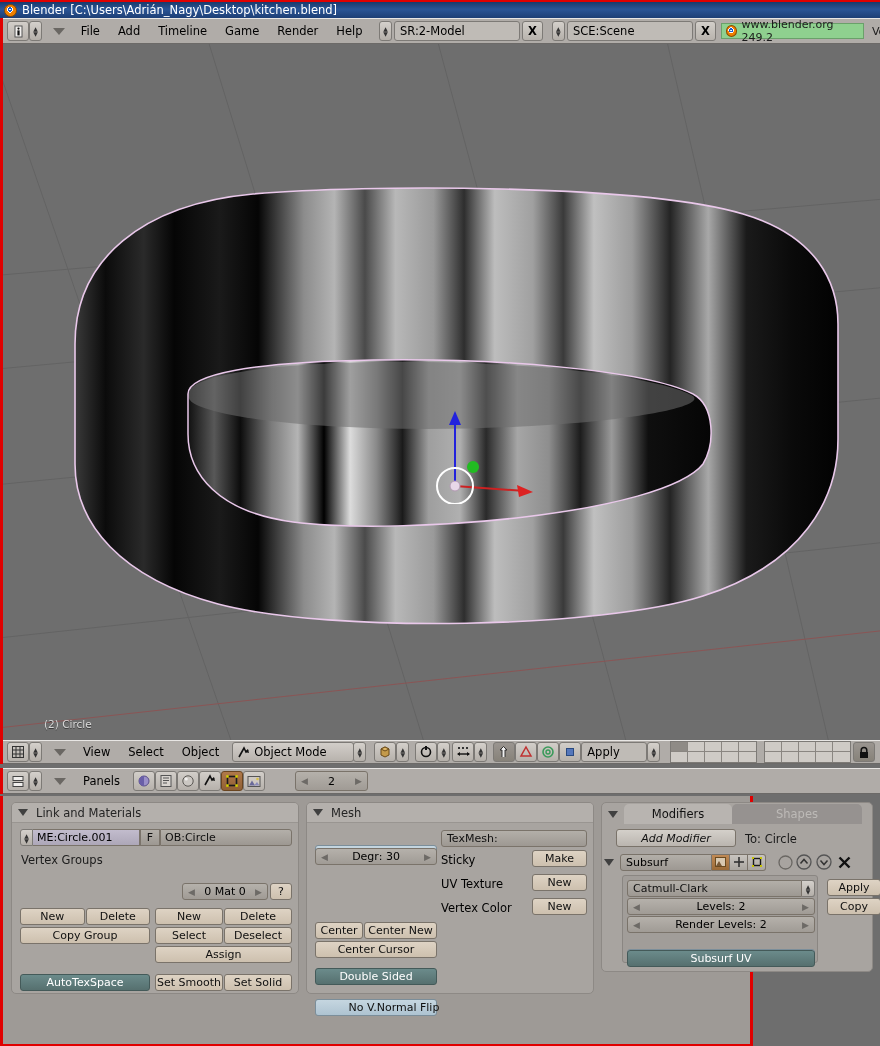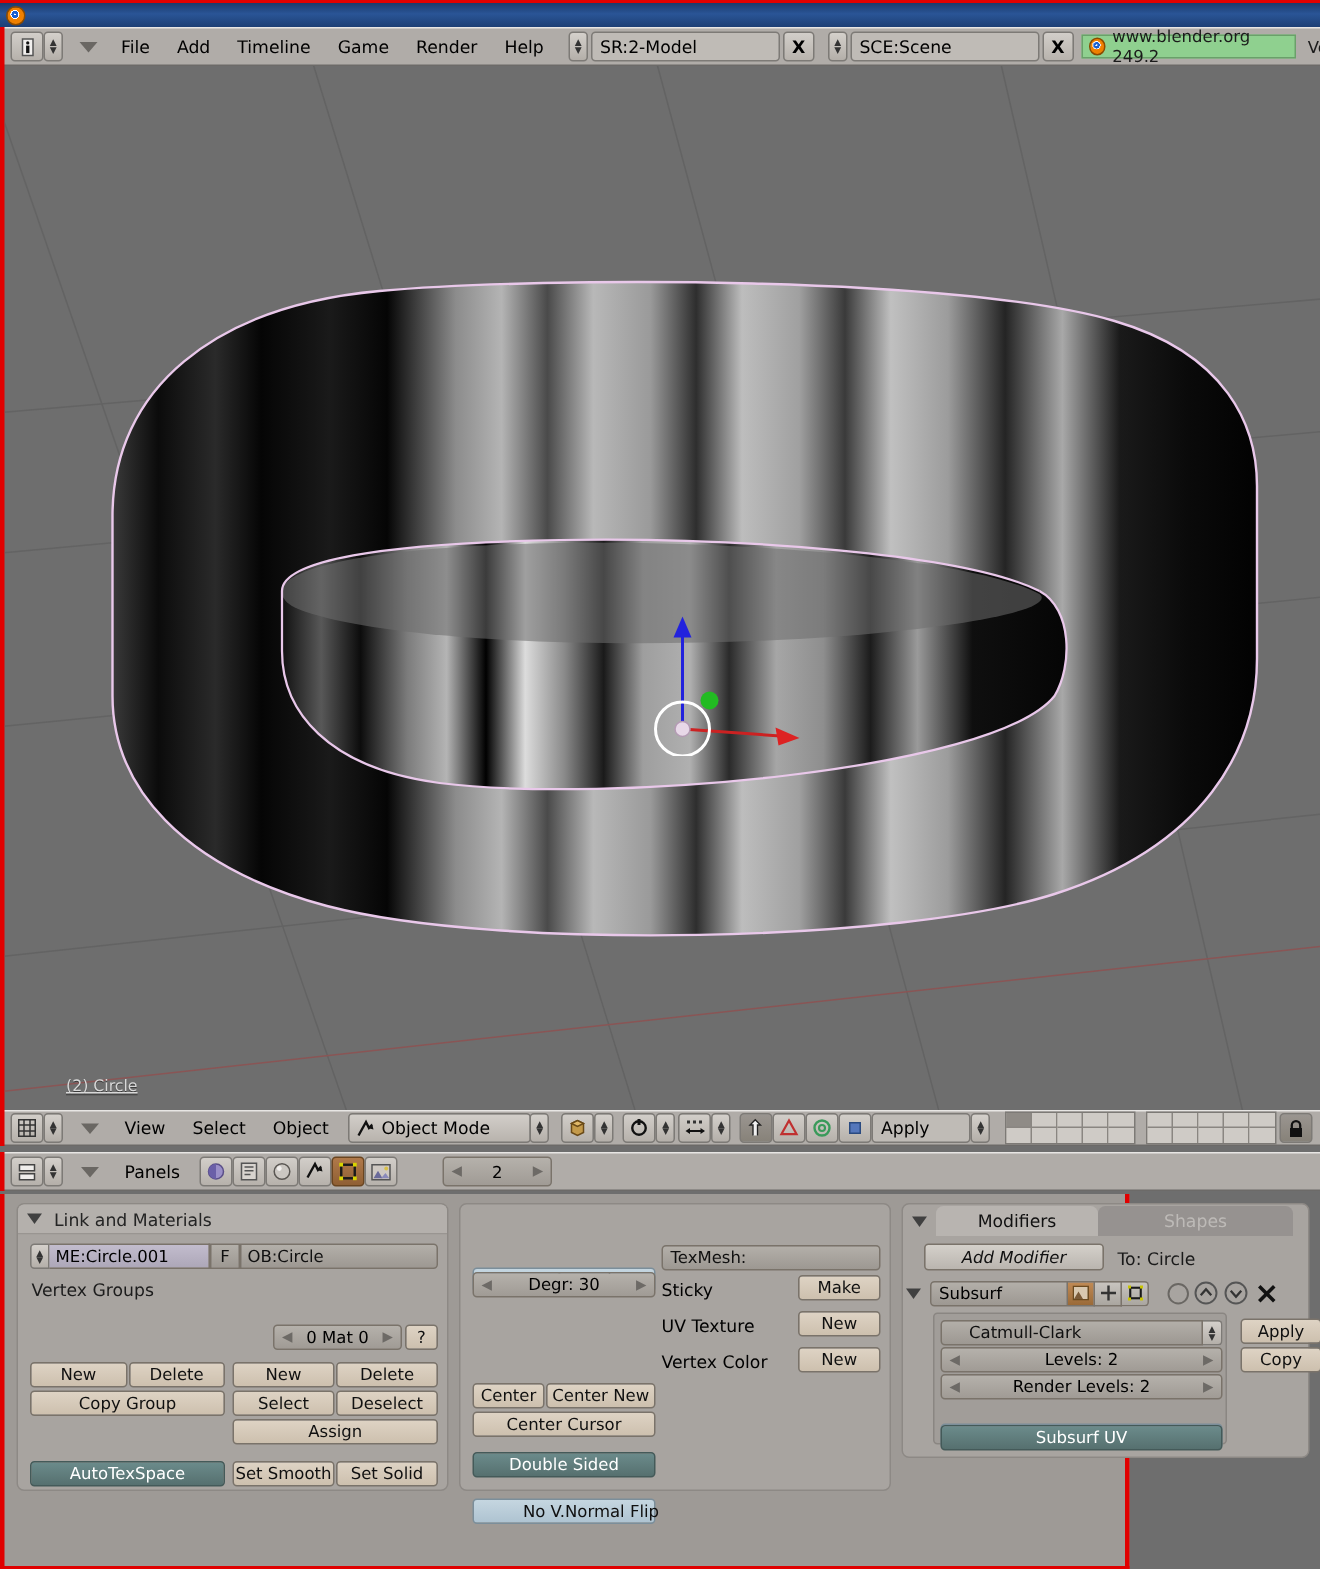"Blender" div.tb-text { html: none -> <div>Blender [C:\Users\Adrián_Nagy\Desktop\kitchen.blend]</div> }
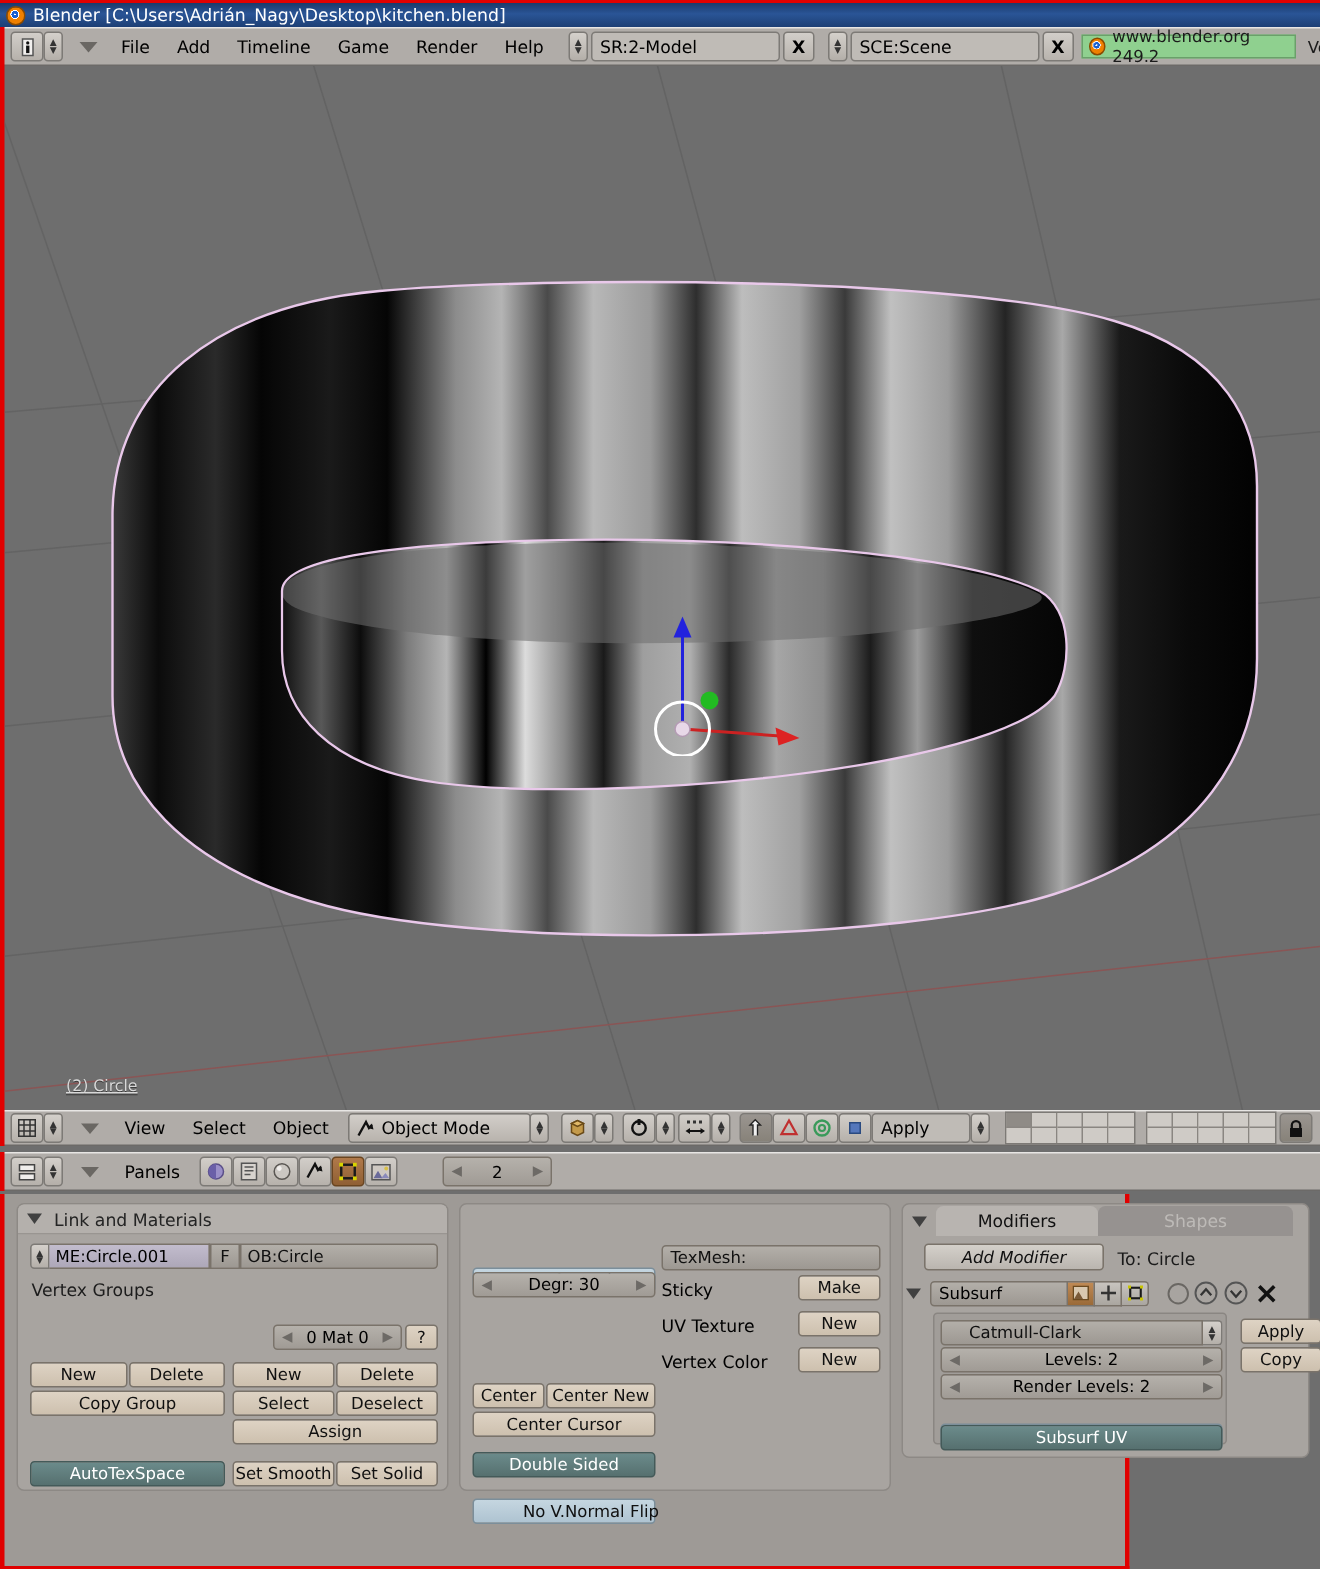"(2) Circle" div.vp-name { text-decoration: underline -> none }
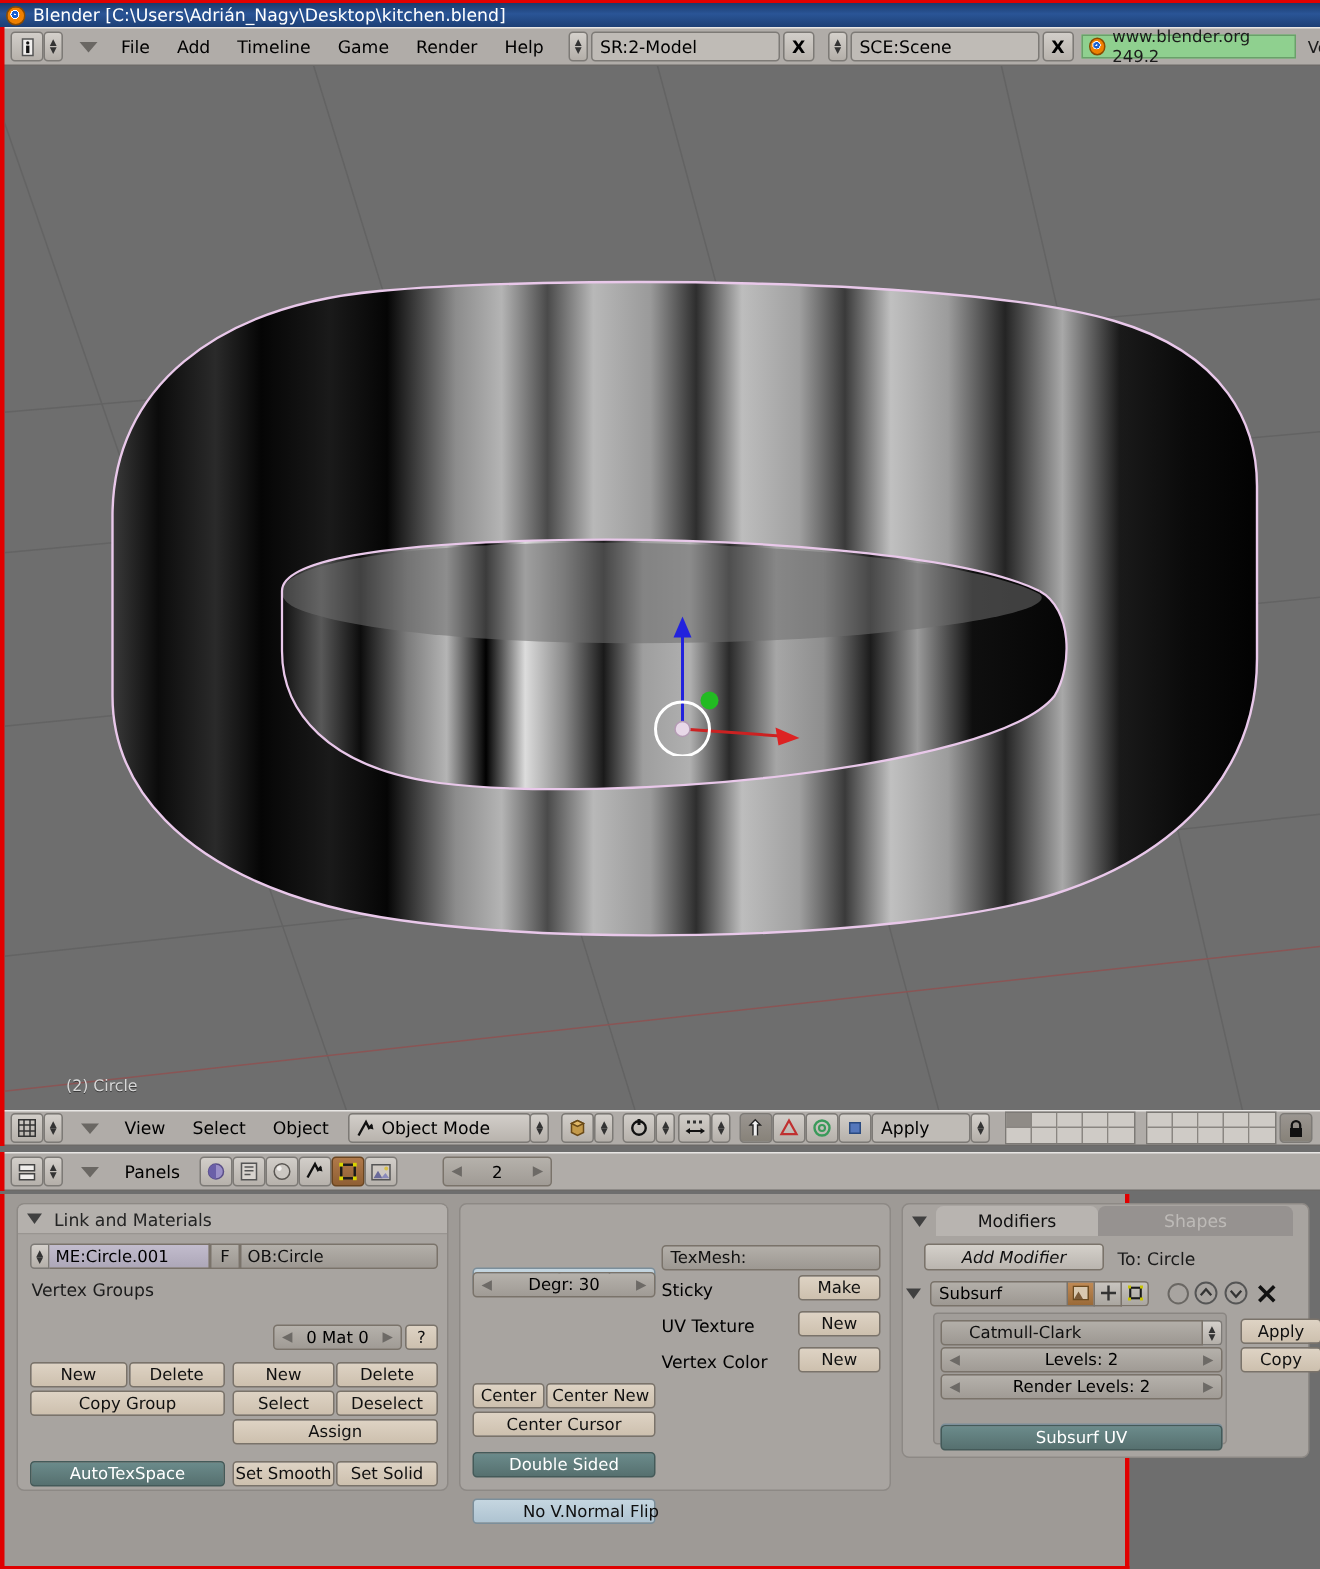"Mesh" div.panel-hdr { html: none -> <div> <div></div> <span>Mesh</span> </div> }
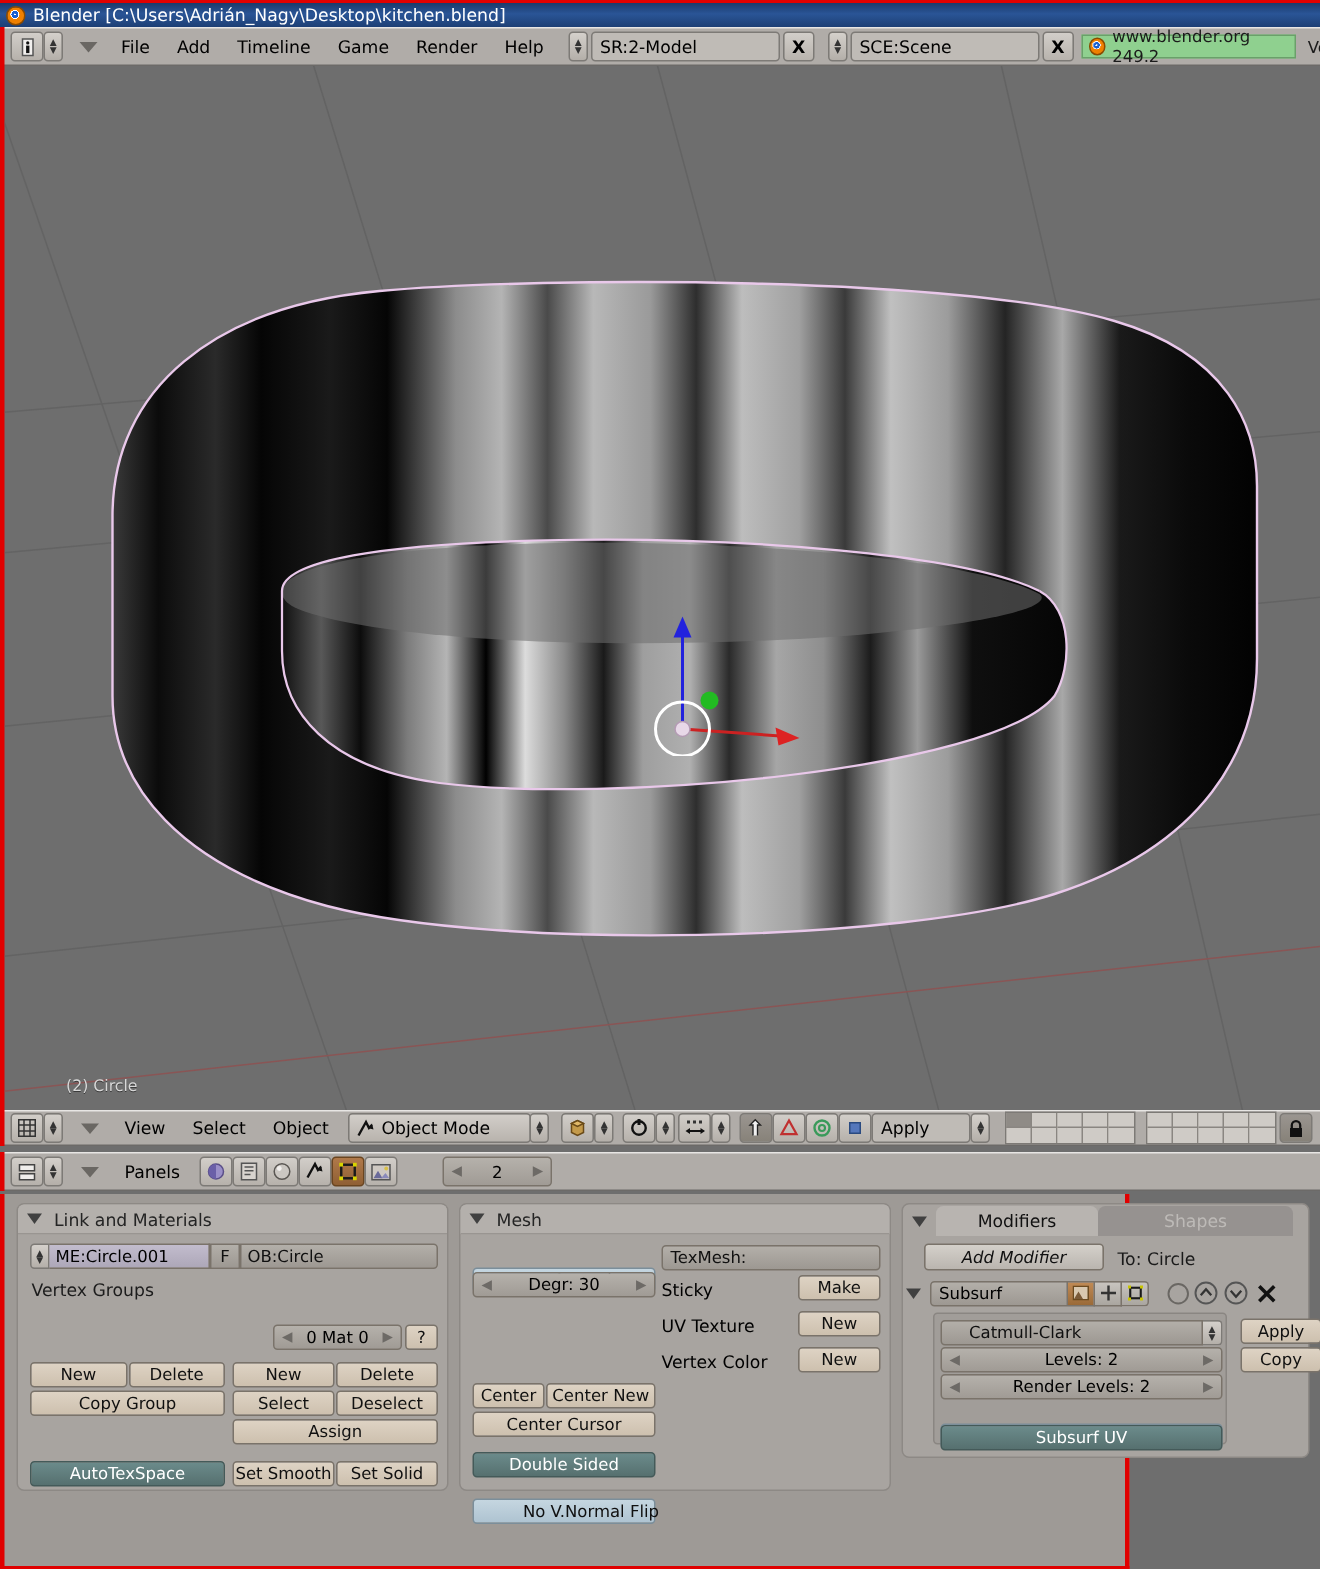"Catmull-Clark" div.gbtn { padding-left: 18px -> 5px }
